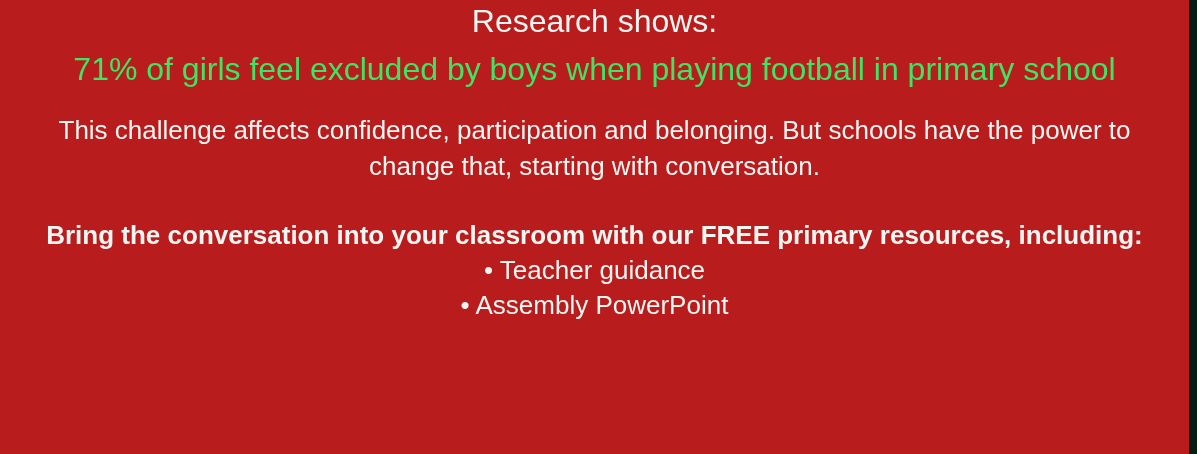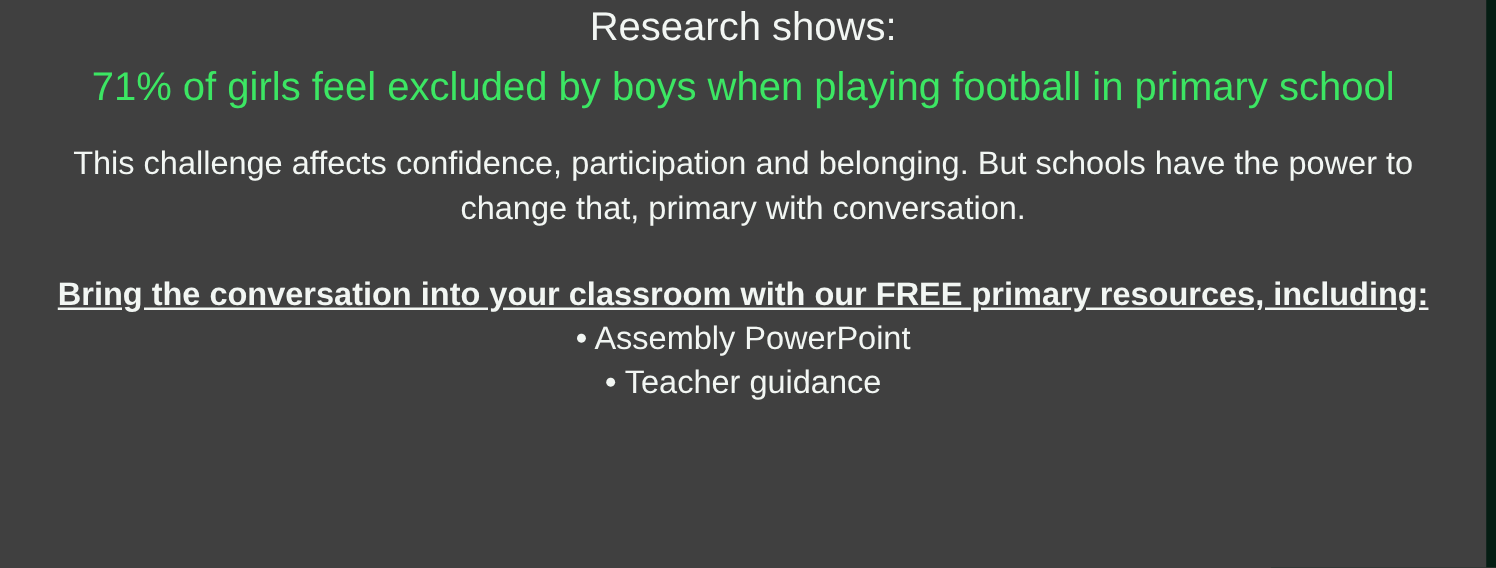"Research shows:" #promo-banner { background: #404040 -> #b91c1c }
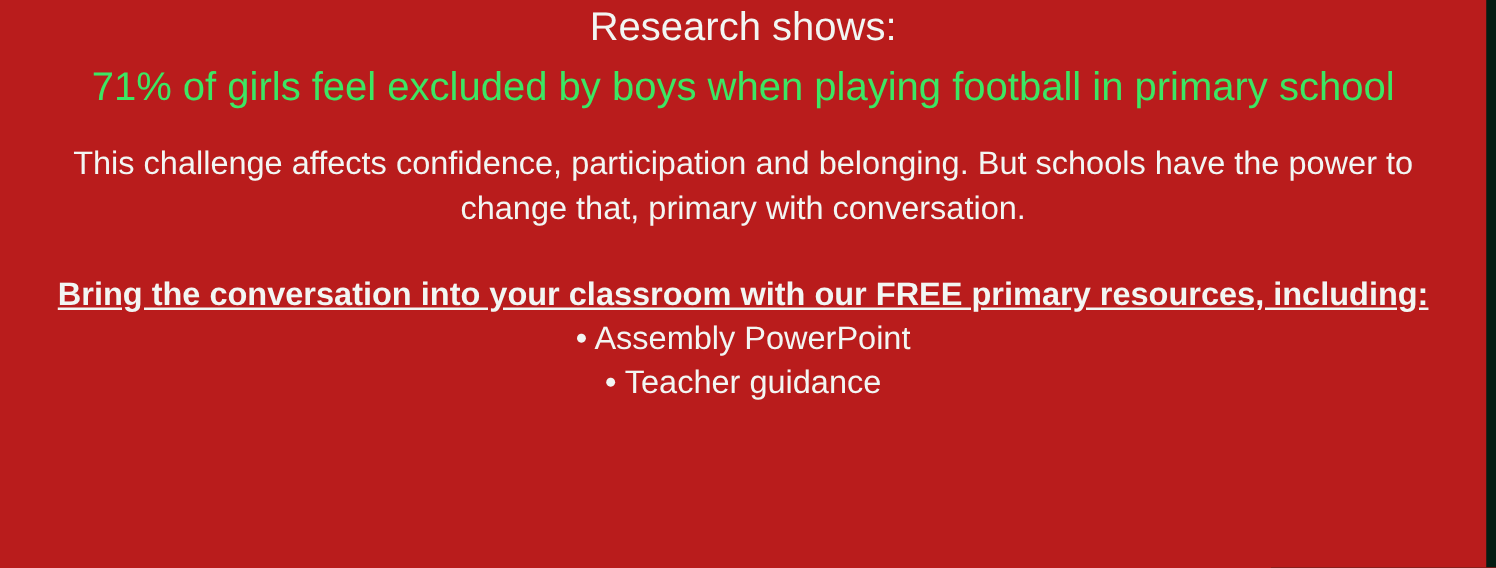"This challenge affects confidence," div.body-paragraph { text: primary -> starting }
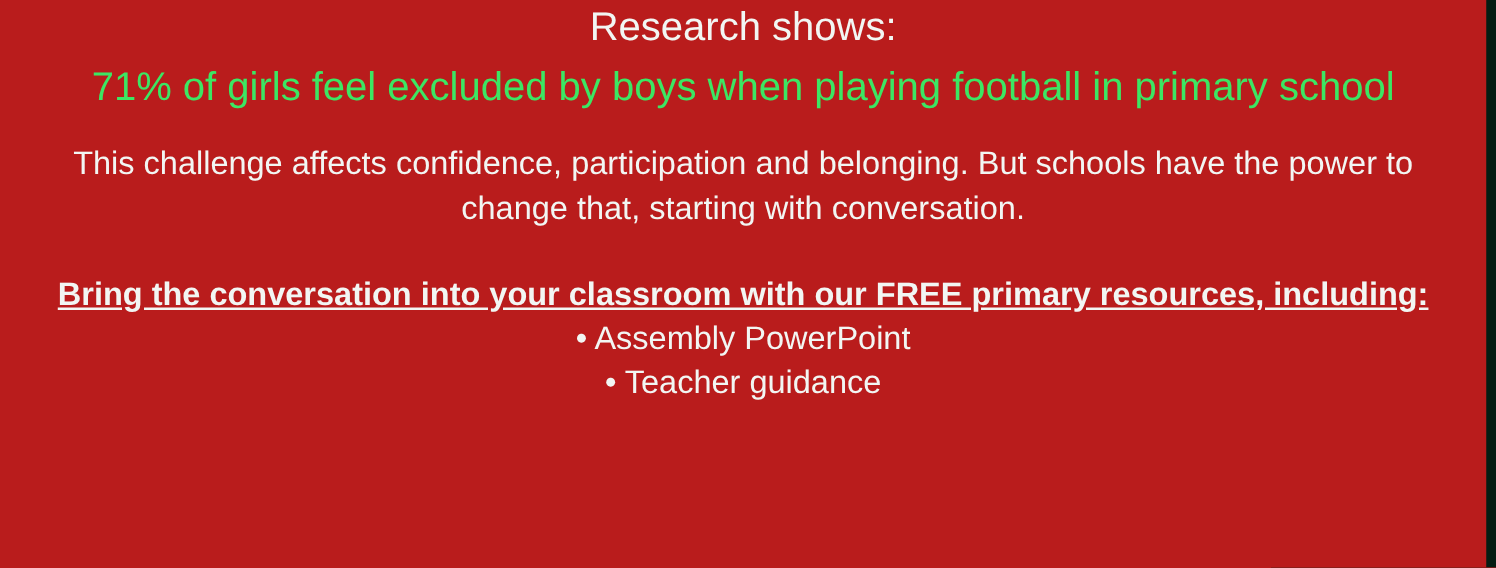"Bring the conversation into your" .cta-heading { text-decoration: underline -> none }
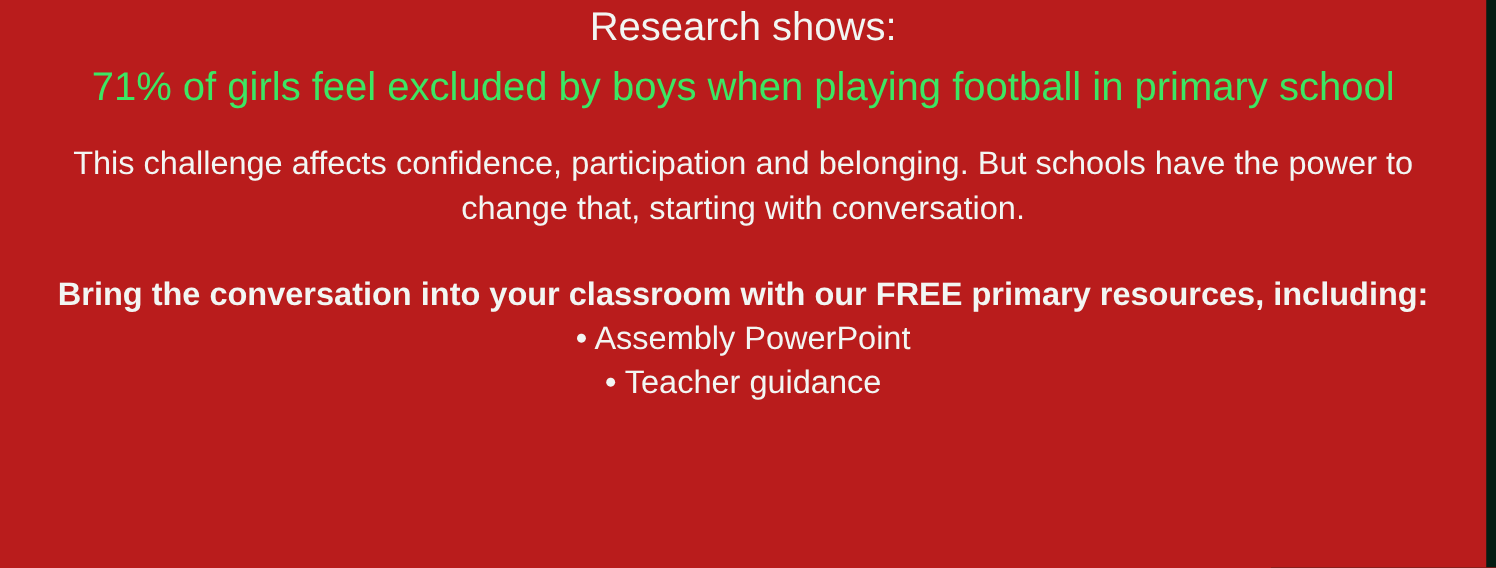"• Assembly PowerPoint" li.bullet-item { order: before "• Teacher guidance" -> after "• Teacher guidance" }
